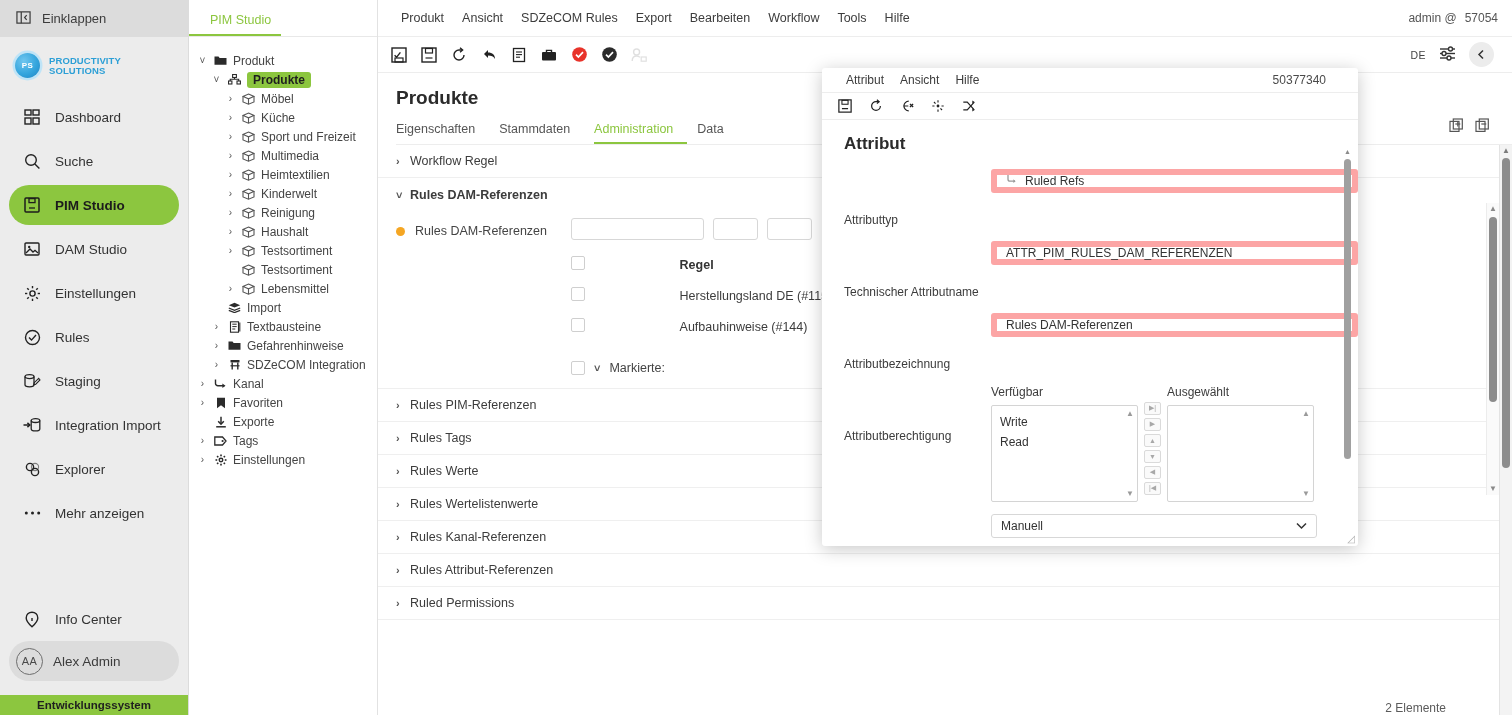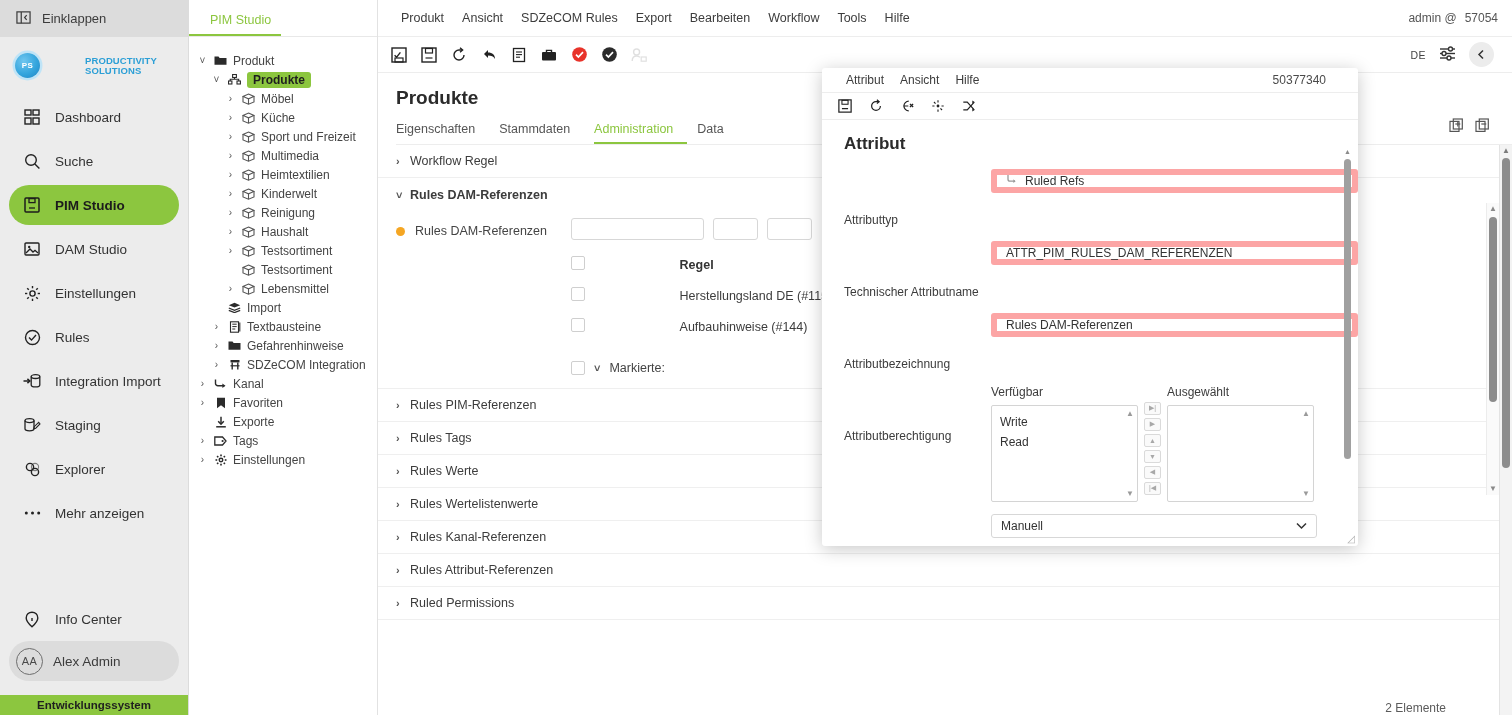"PRODUCTIVITY" .brand-text { margin-left: 36px -> none }
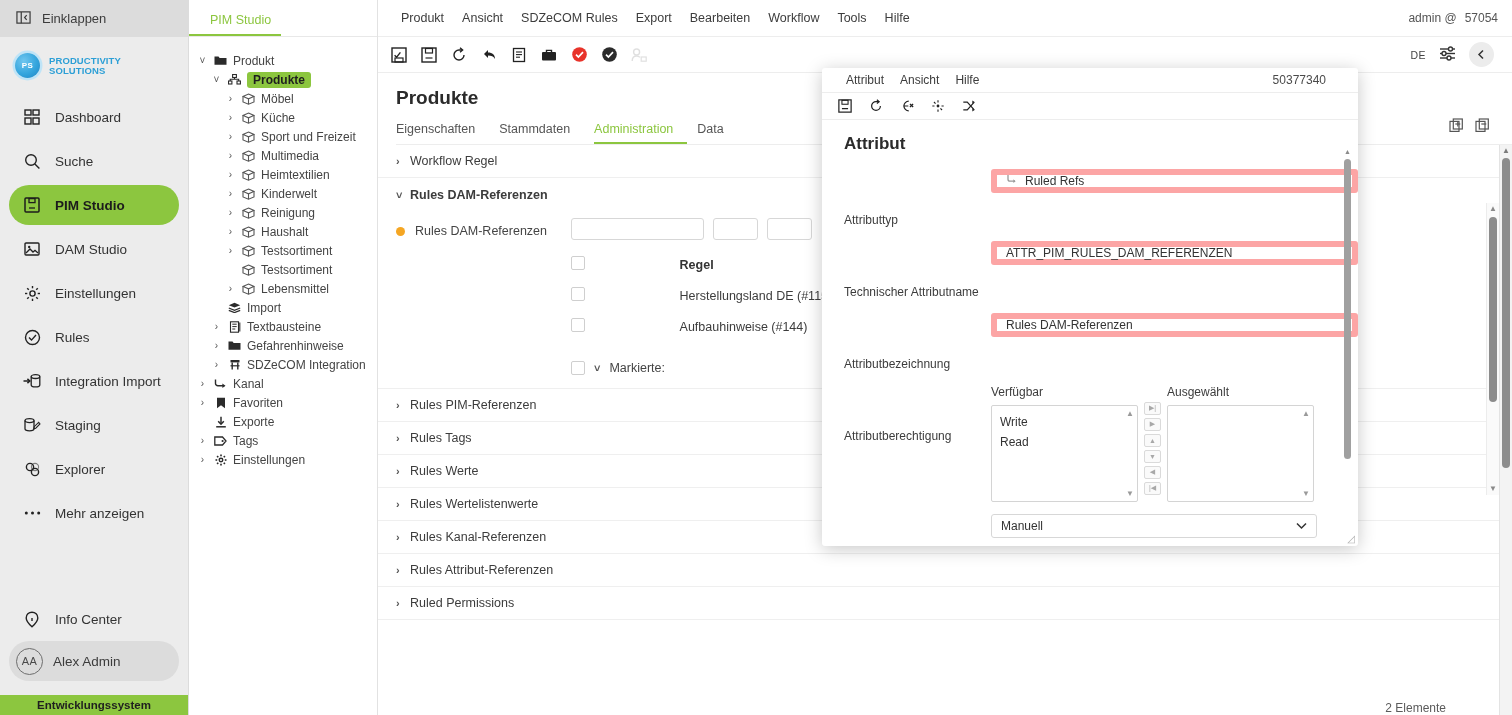"Integration Import" div.nav-item { order: before "Staging" -> after "Staging" }
